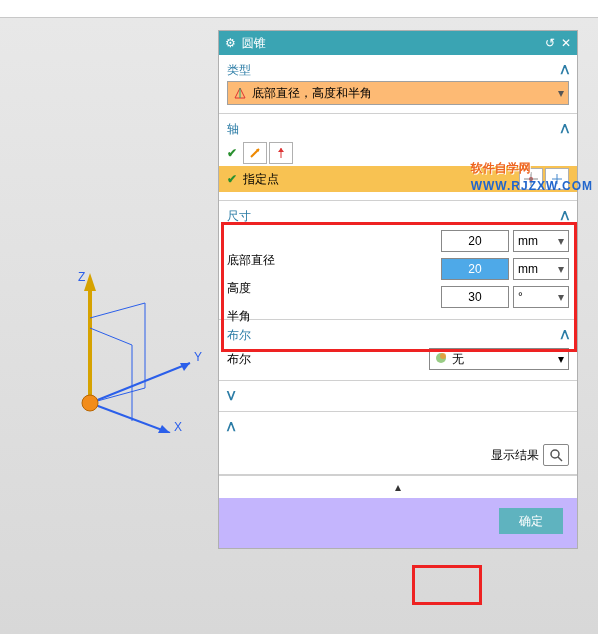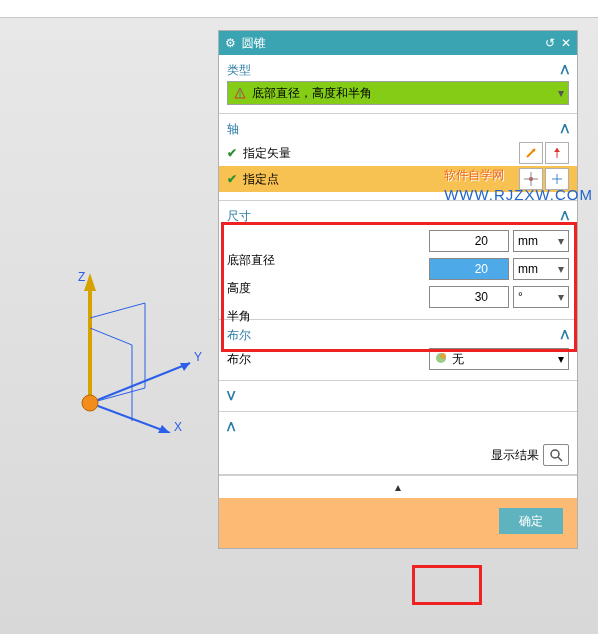"底部直径，高度和半角" .dropdown { background: #84cc16 -> #fdba74 }
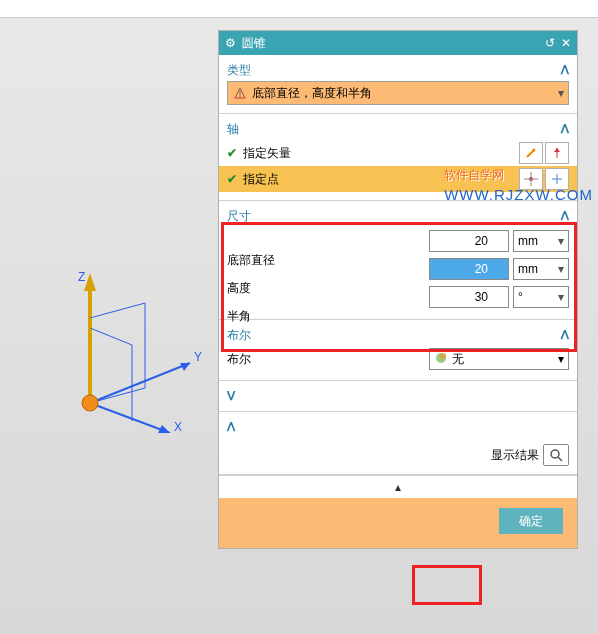"指定矢量" span.lbl { html: <span>指定矢量</span> -> none }
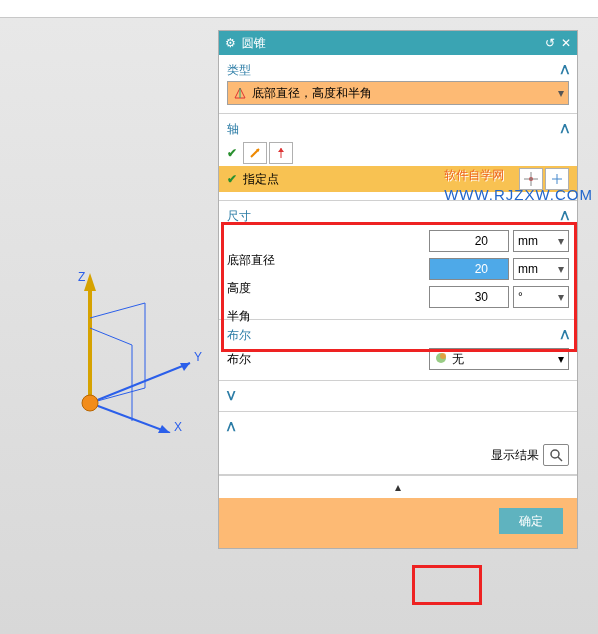"软件自学网" .watermark { font-weight: normal -> bold; top: 155px -> 148px }
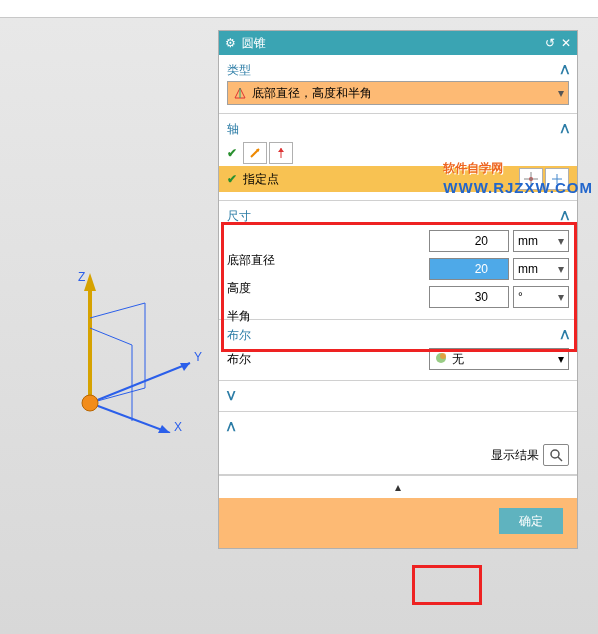"WWW.RJZXW.COM" .watermark .sub { font-size: 15px -> 12px }
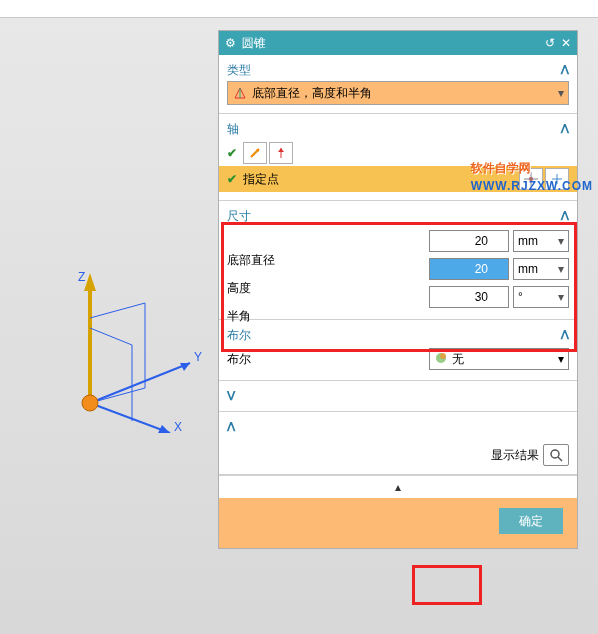"20" .num-input { padding: 0 20px -> 0 8px; text-align: right -> center; width: 80px -> 68px }
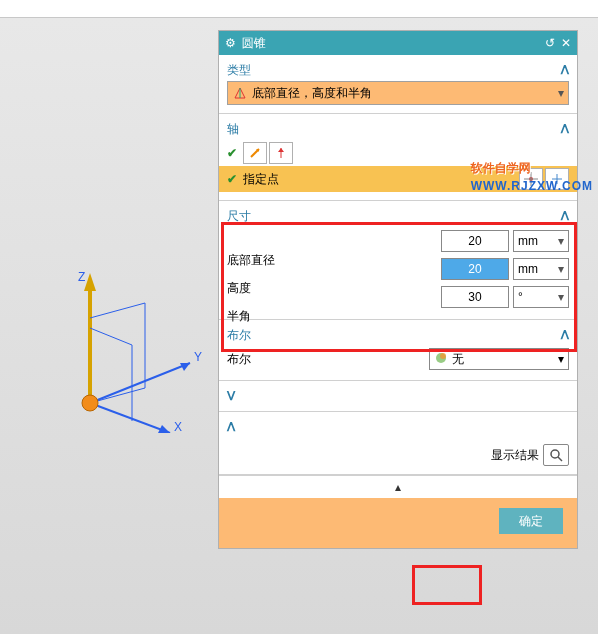"确定" .btnbar { background: #fdba74 -> #c4b5fd }
